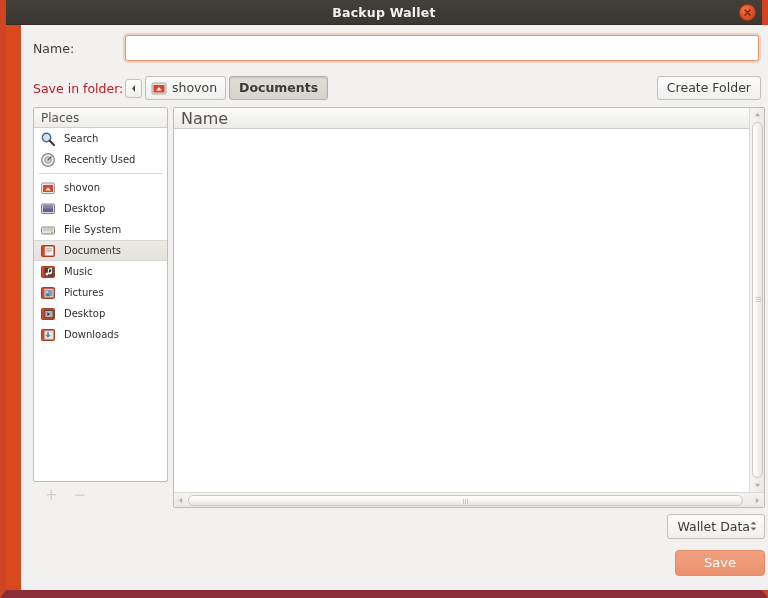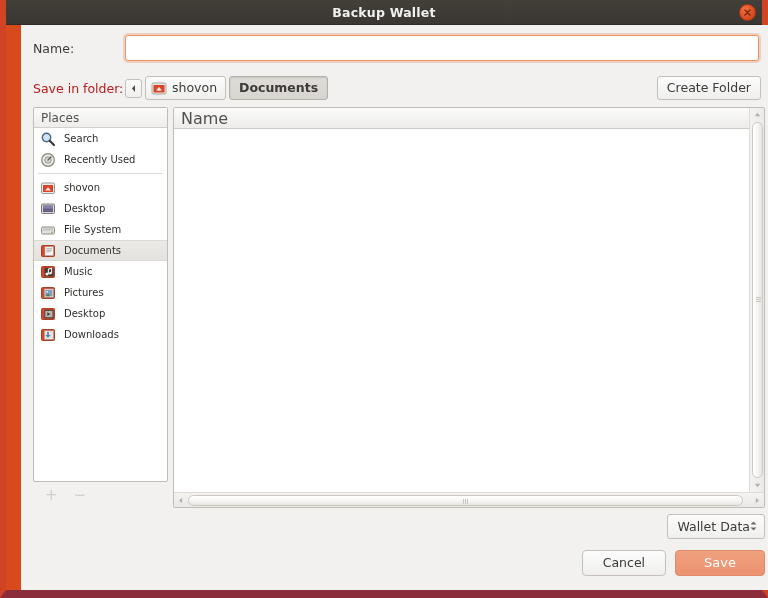"Cancel" button.btn { html: <button> <span>Cancel</span> </button> -> none }
